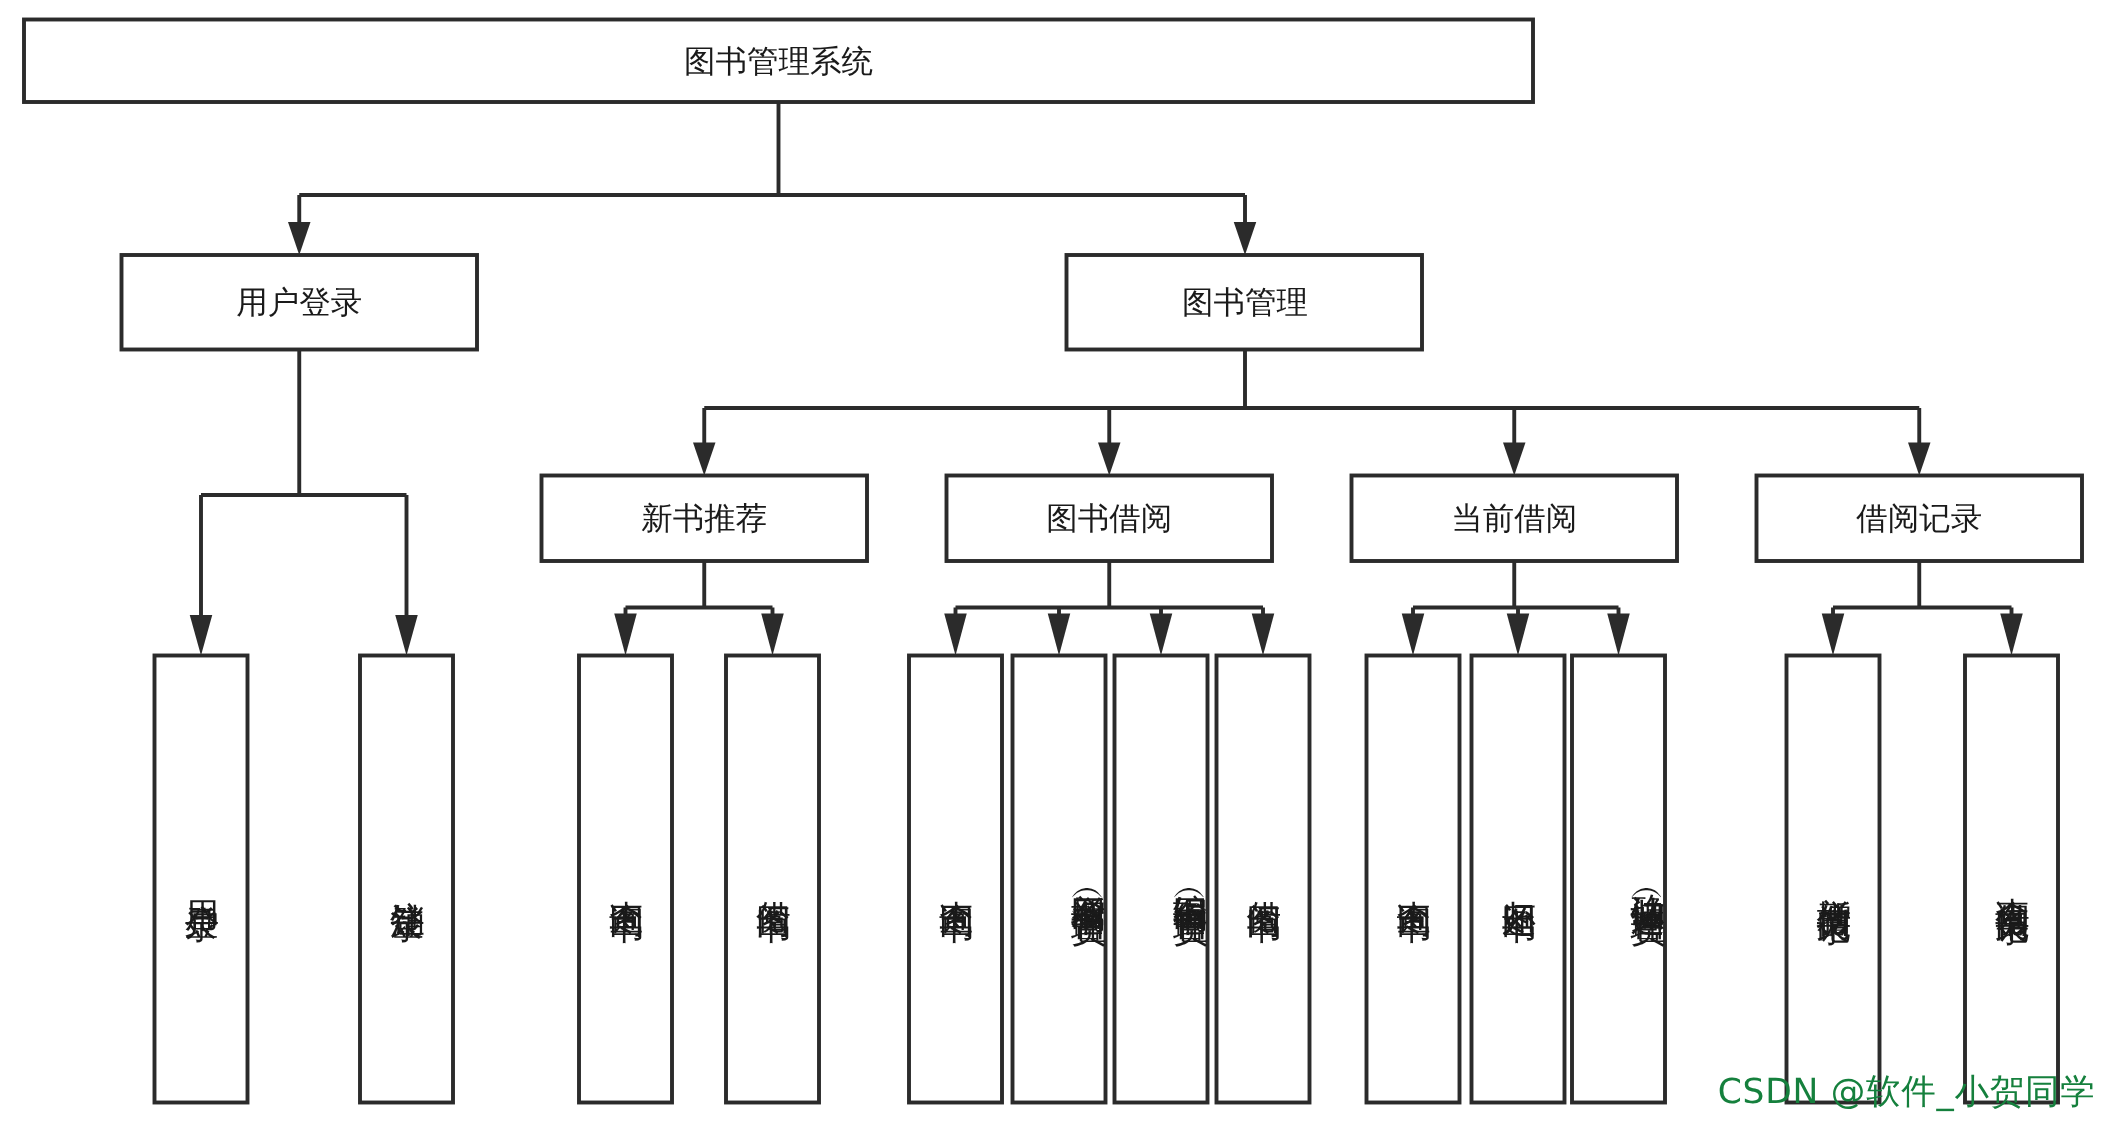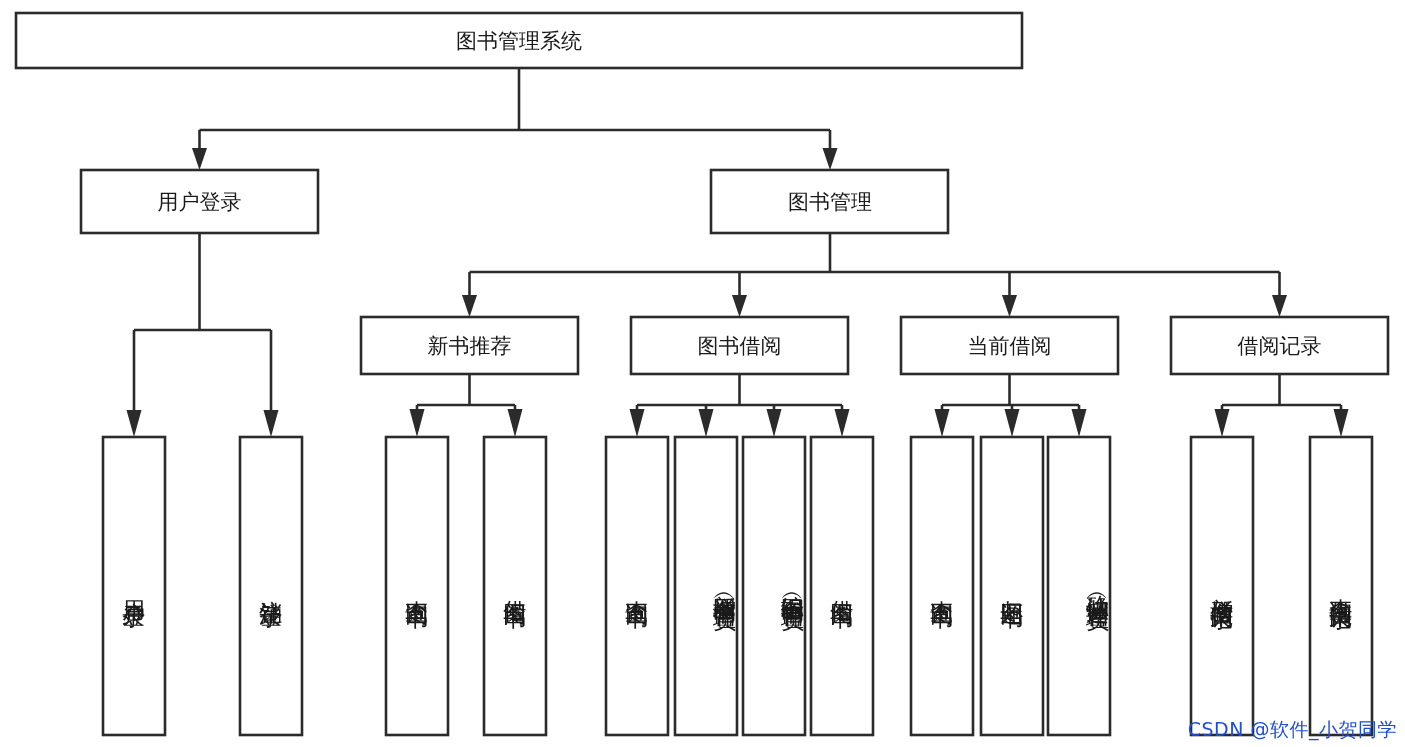"CSDN @软件_小贺同学" #watermark { color: #1d4ed8 -> #15803d; font-size: 19px -> 23px }
